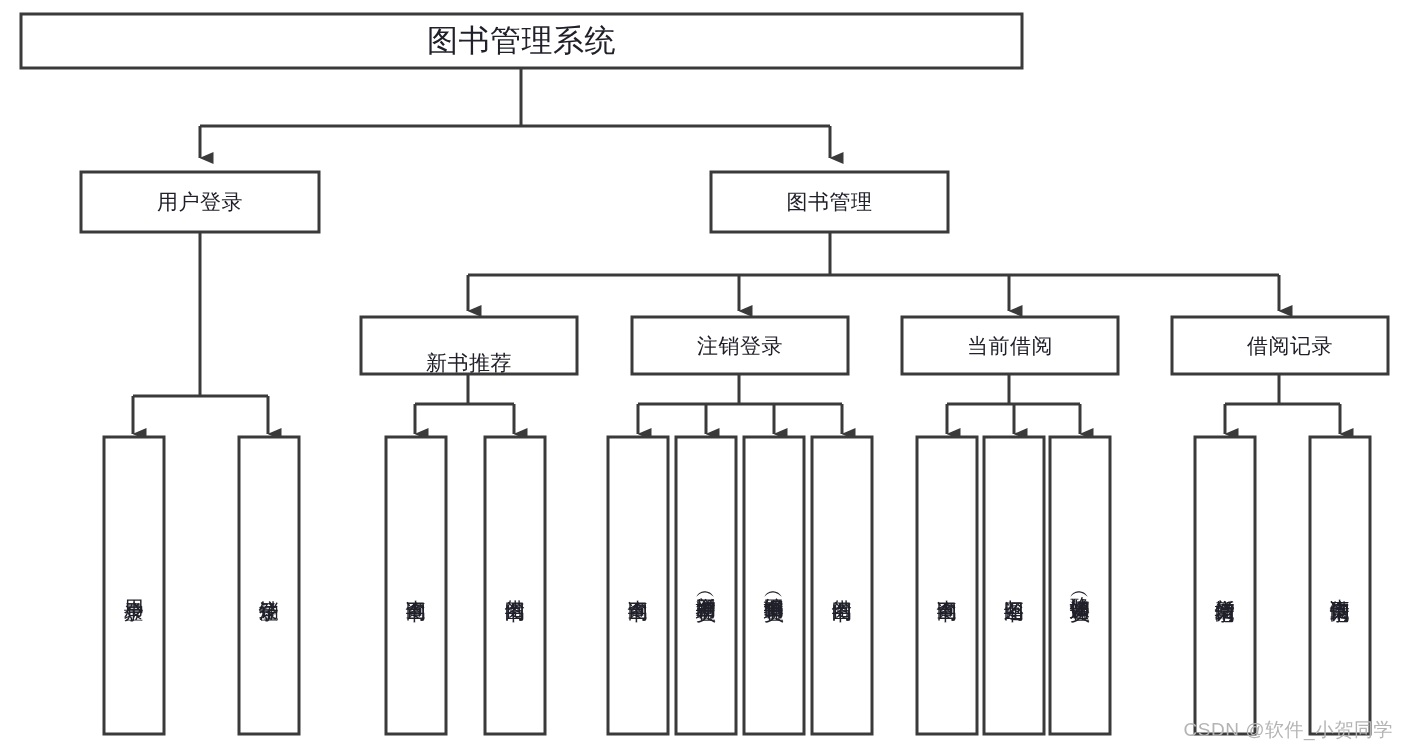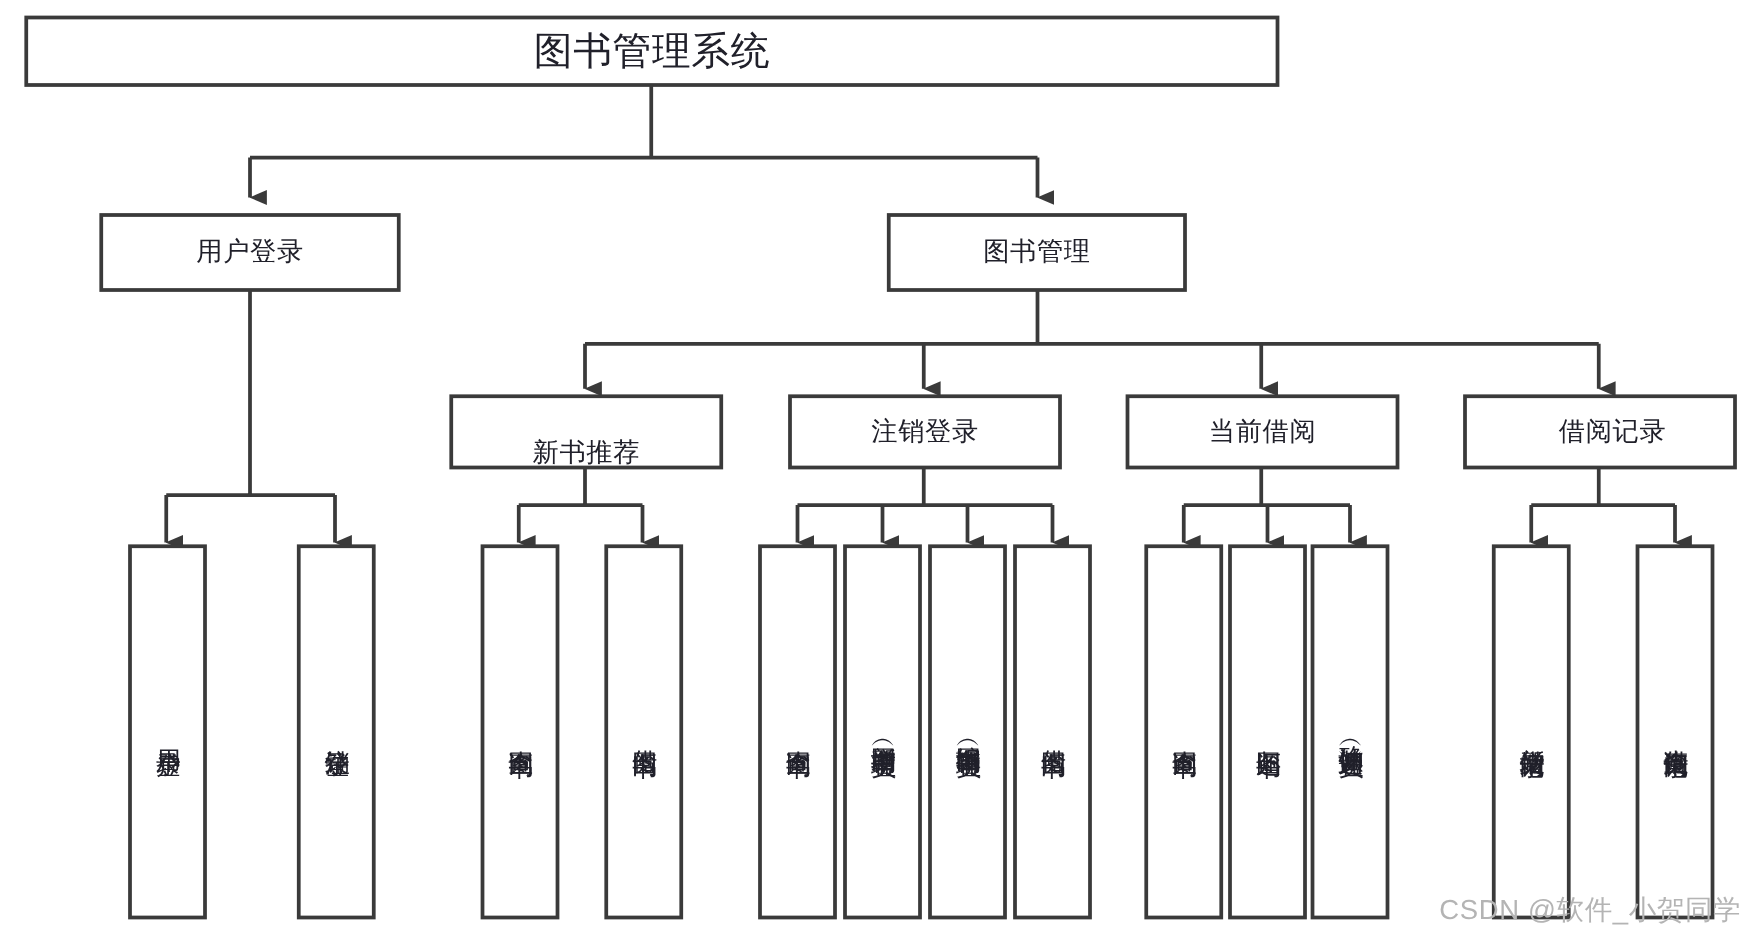"CSDN @软件_小贺同学" .watermark { font-size: 22px -> 19px }
